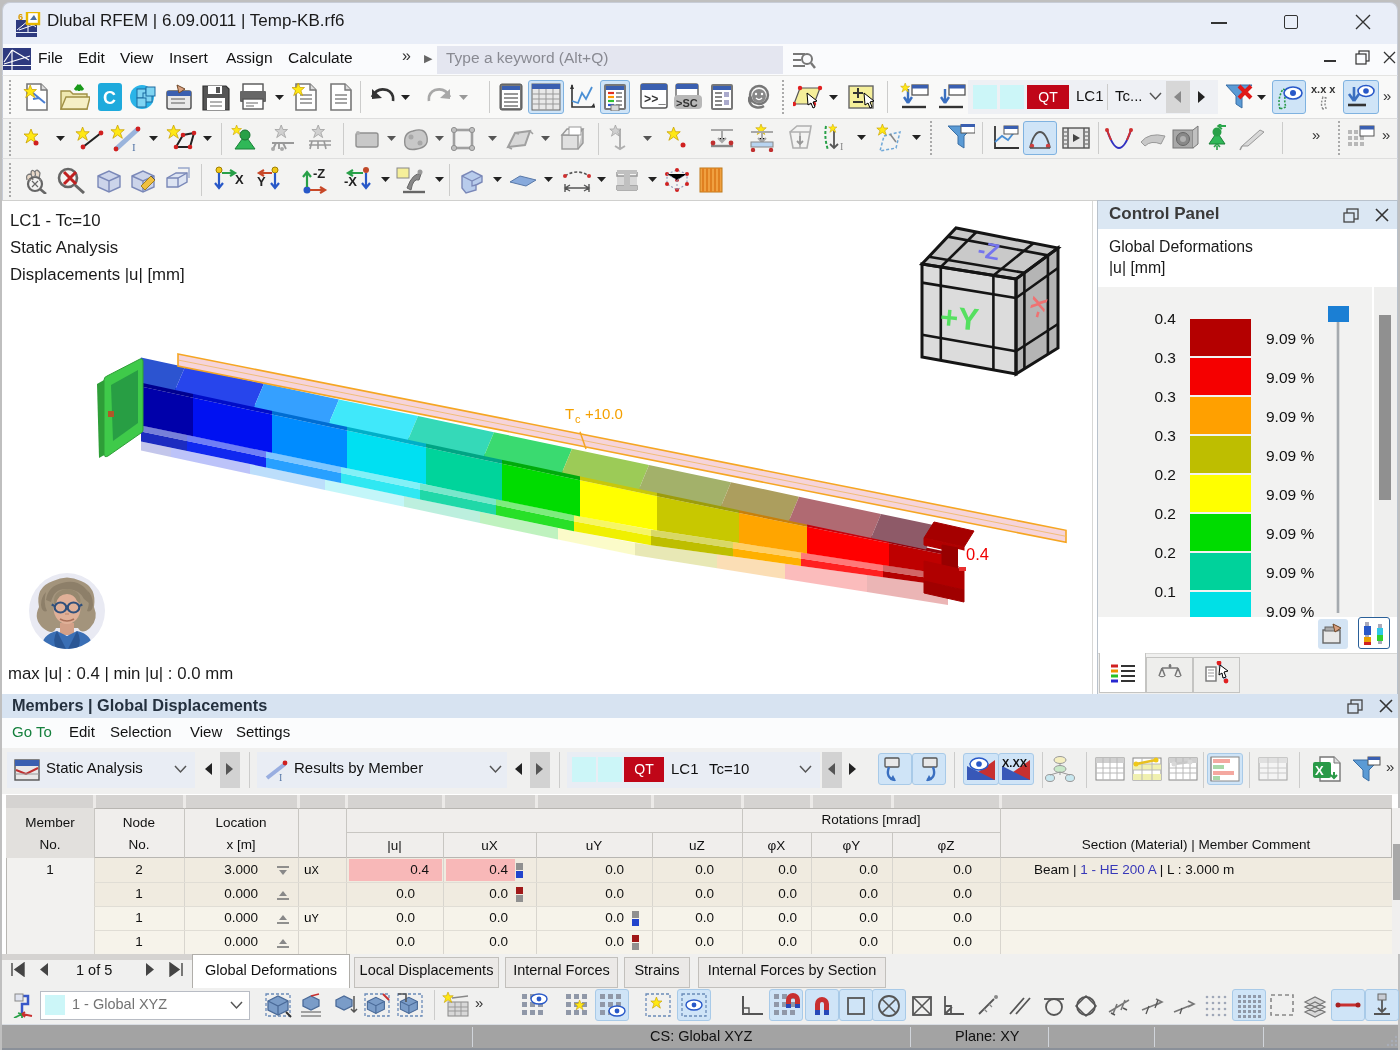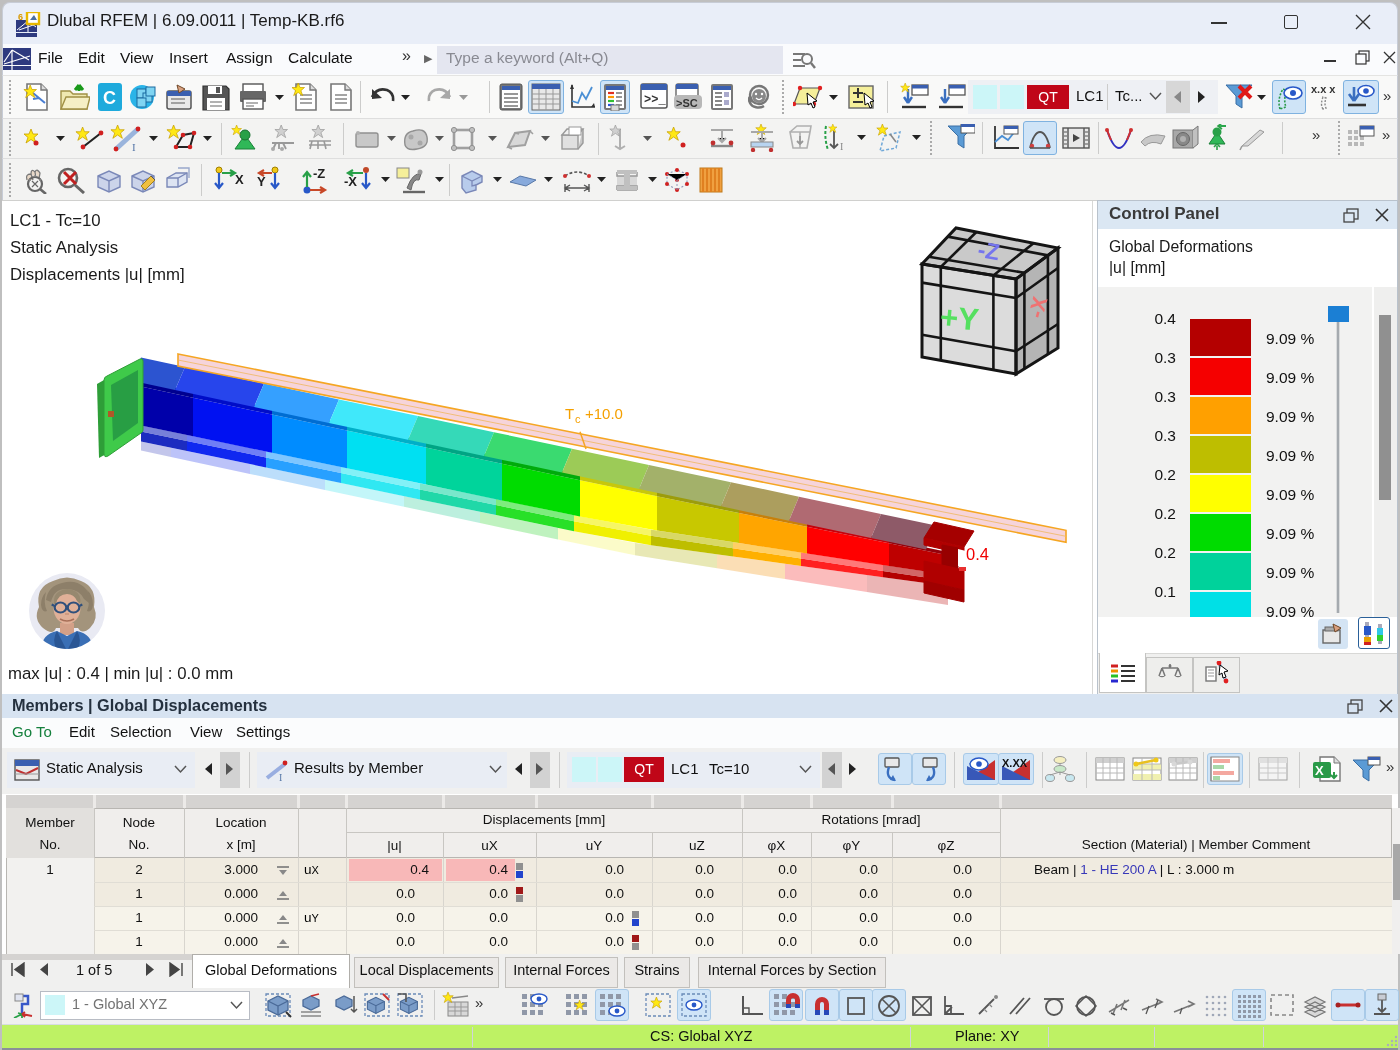"Displacements [mm]" div.hdr { html: <div>Displacements [mm]</div> -> none }
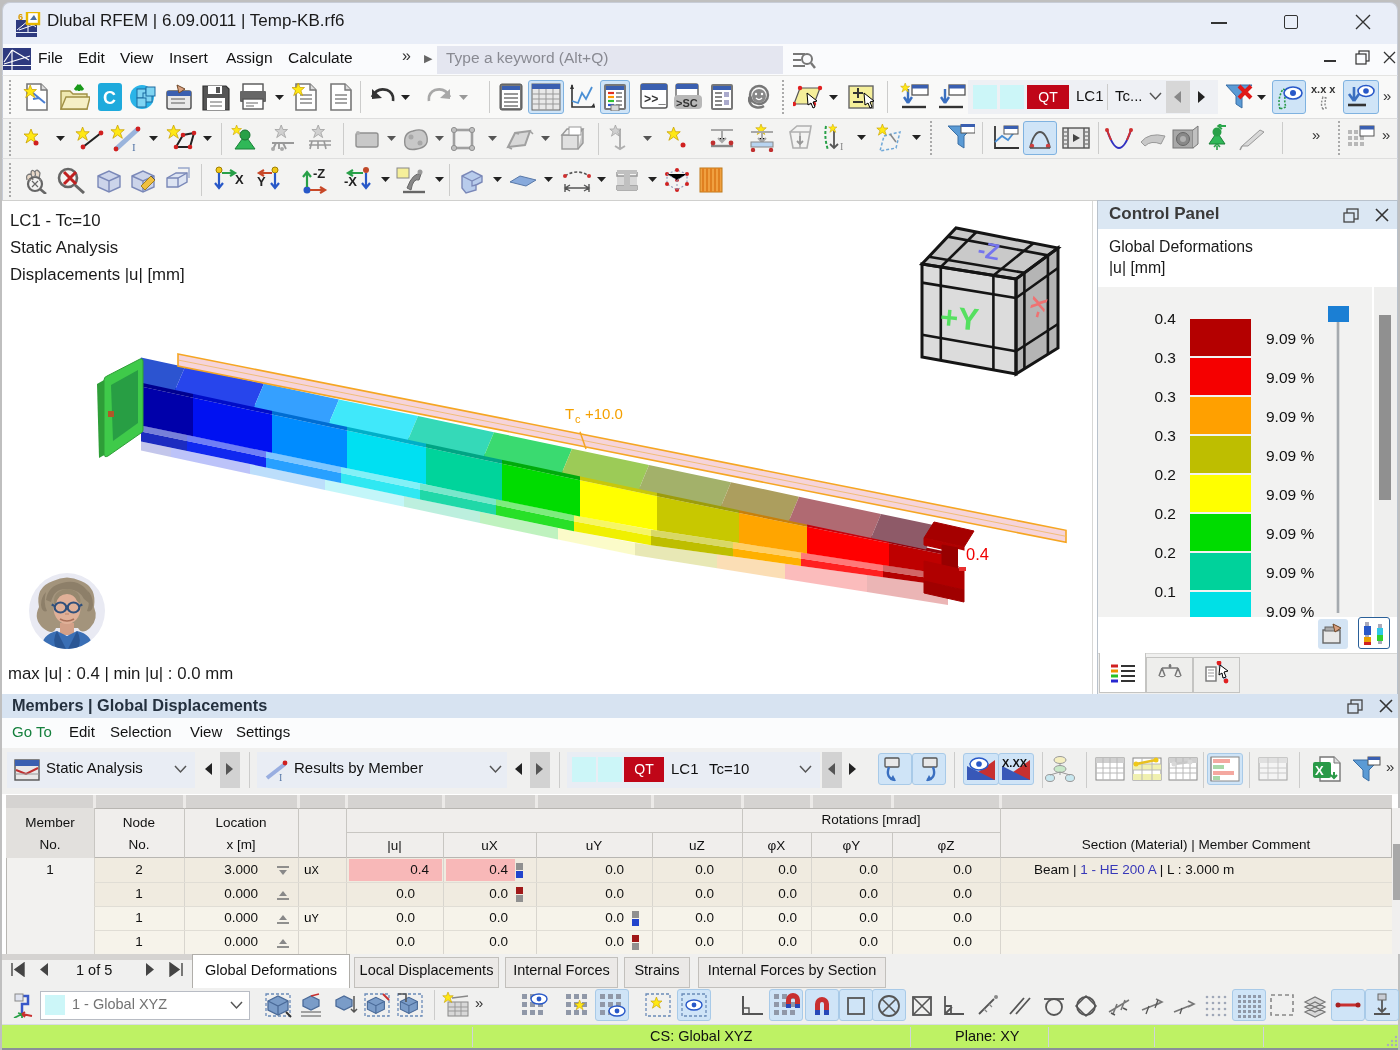"CS: Global XYZ" #statusbar { background: #bef264 -> #a3a3a3 }
